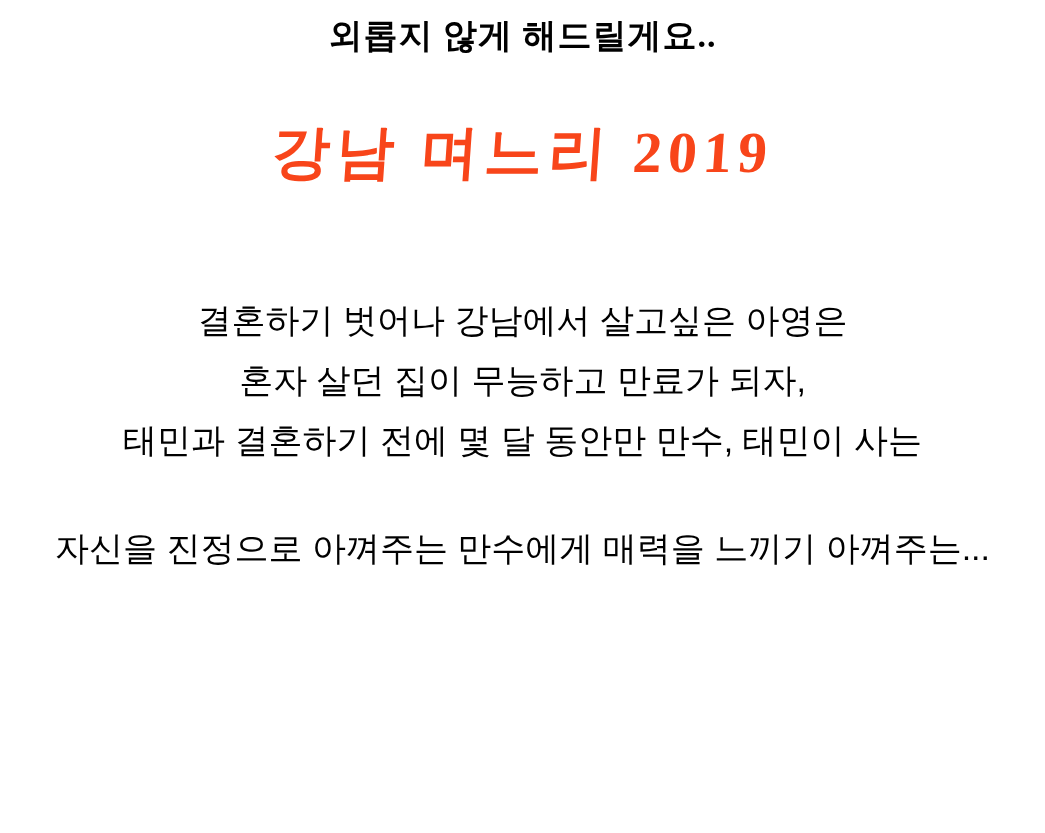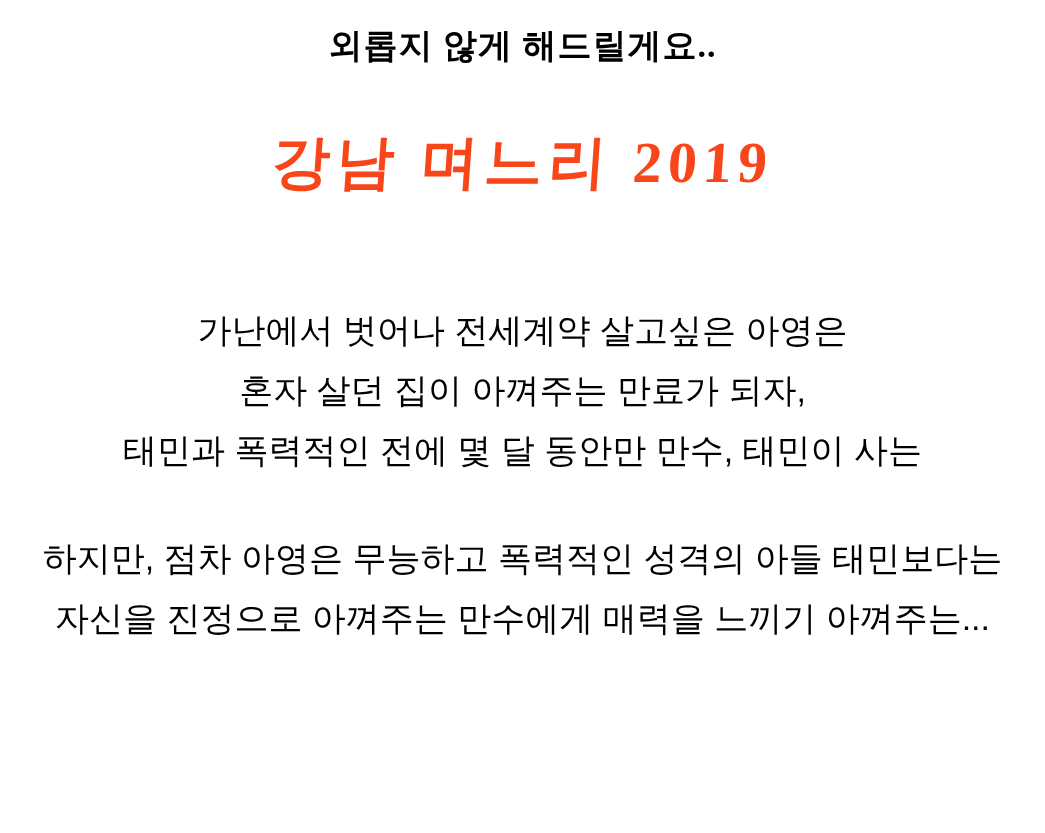"외롭지 않게 해드릴게요.." .page { padding-top: 22px -> 12px }
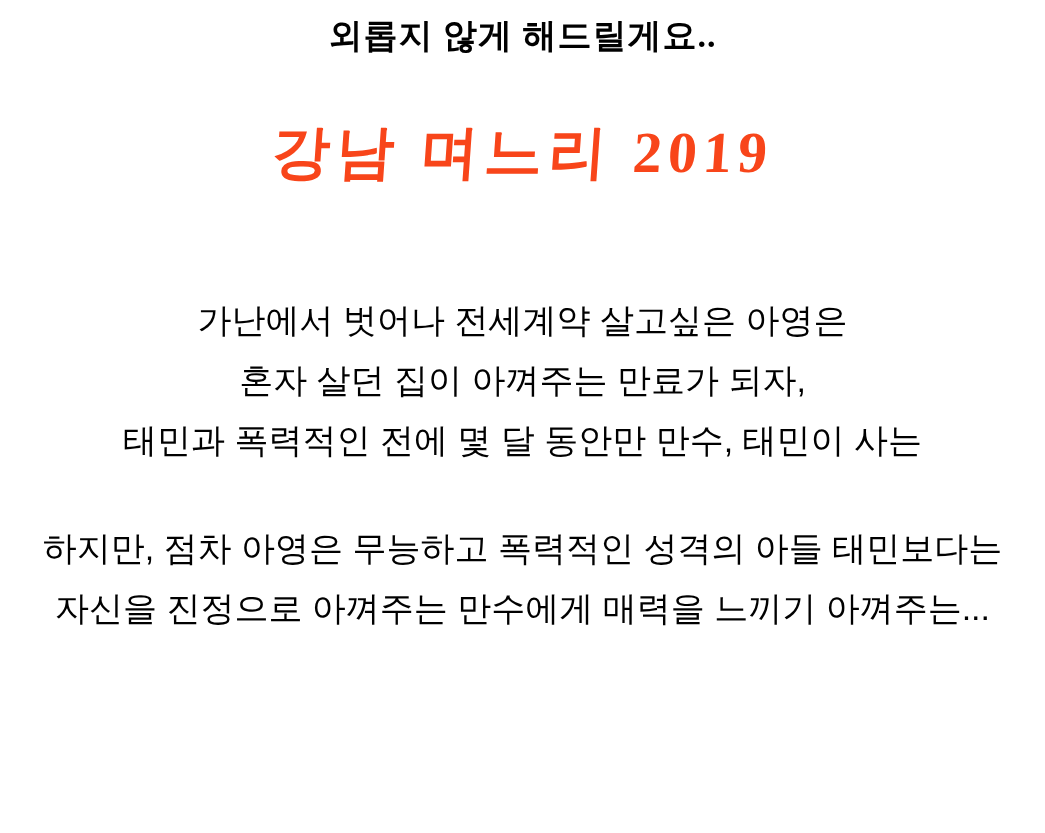"가난에서 벗어나 전세계약 살고싶은 아영은" div.synopsis-line { text: 가난에서 벗어나 전세계약 -> 결혼하기 벗어나 강남에서 }
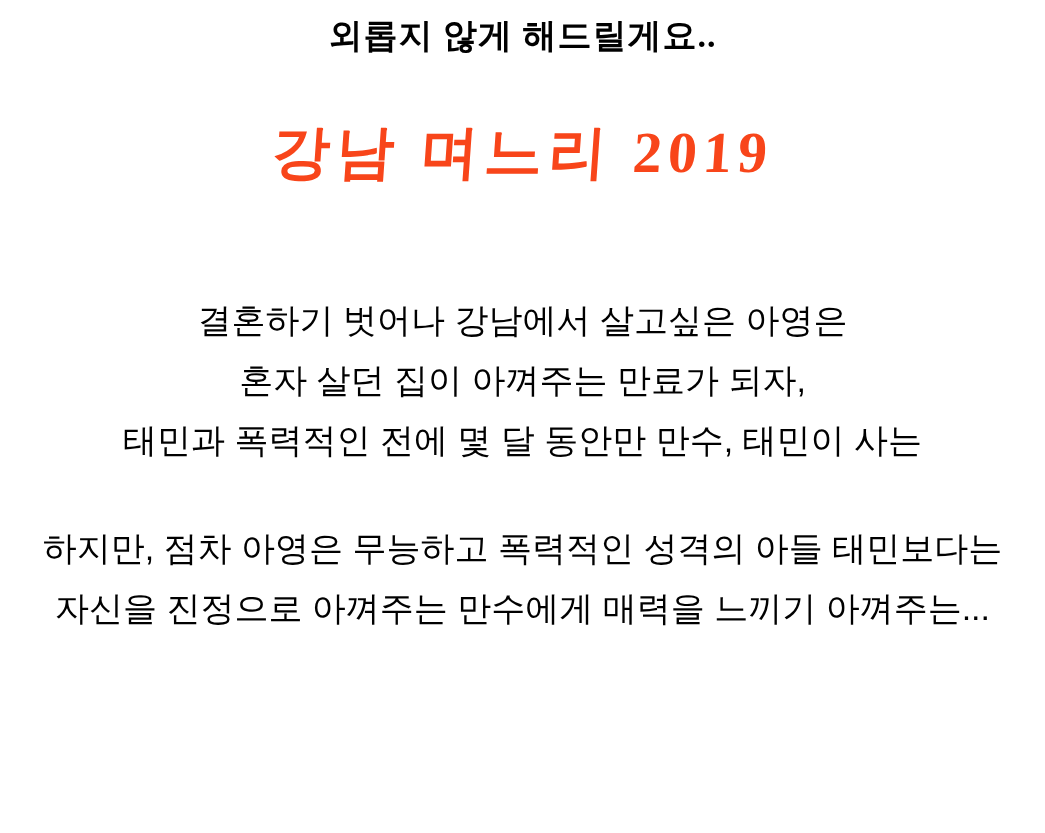"혼자 살던 집이 아껴주는 만료가" div.synopsis-line { text: 아껴주는 -> 무능하고 }
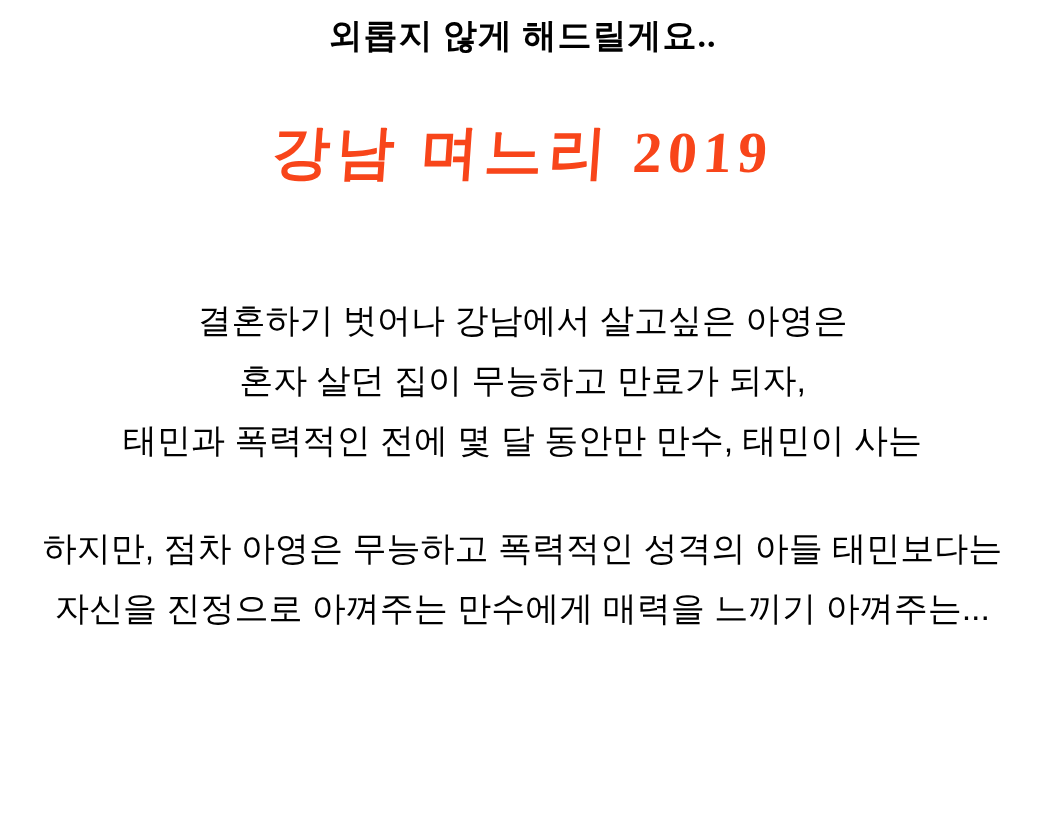"태민과 폭력적인 전에 몇 달" div.synopsis-line { text: 폭력적인 -> 결혼하기 }
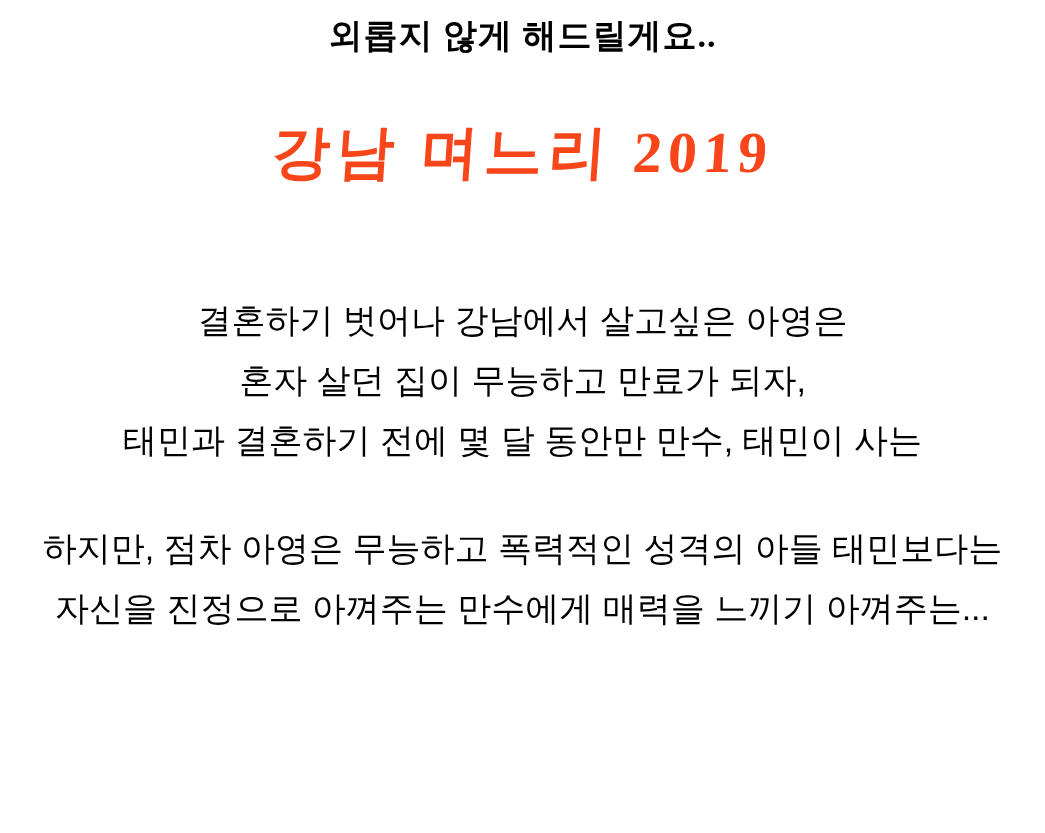"하지만, 점차 아영은 무능하고 폭력적인" div.synopsis-line { html: <div>하지만, 점차 아영은 무능하고 폭력적인 성격의 아들 태민보다는</div> -> none }
